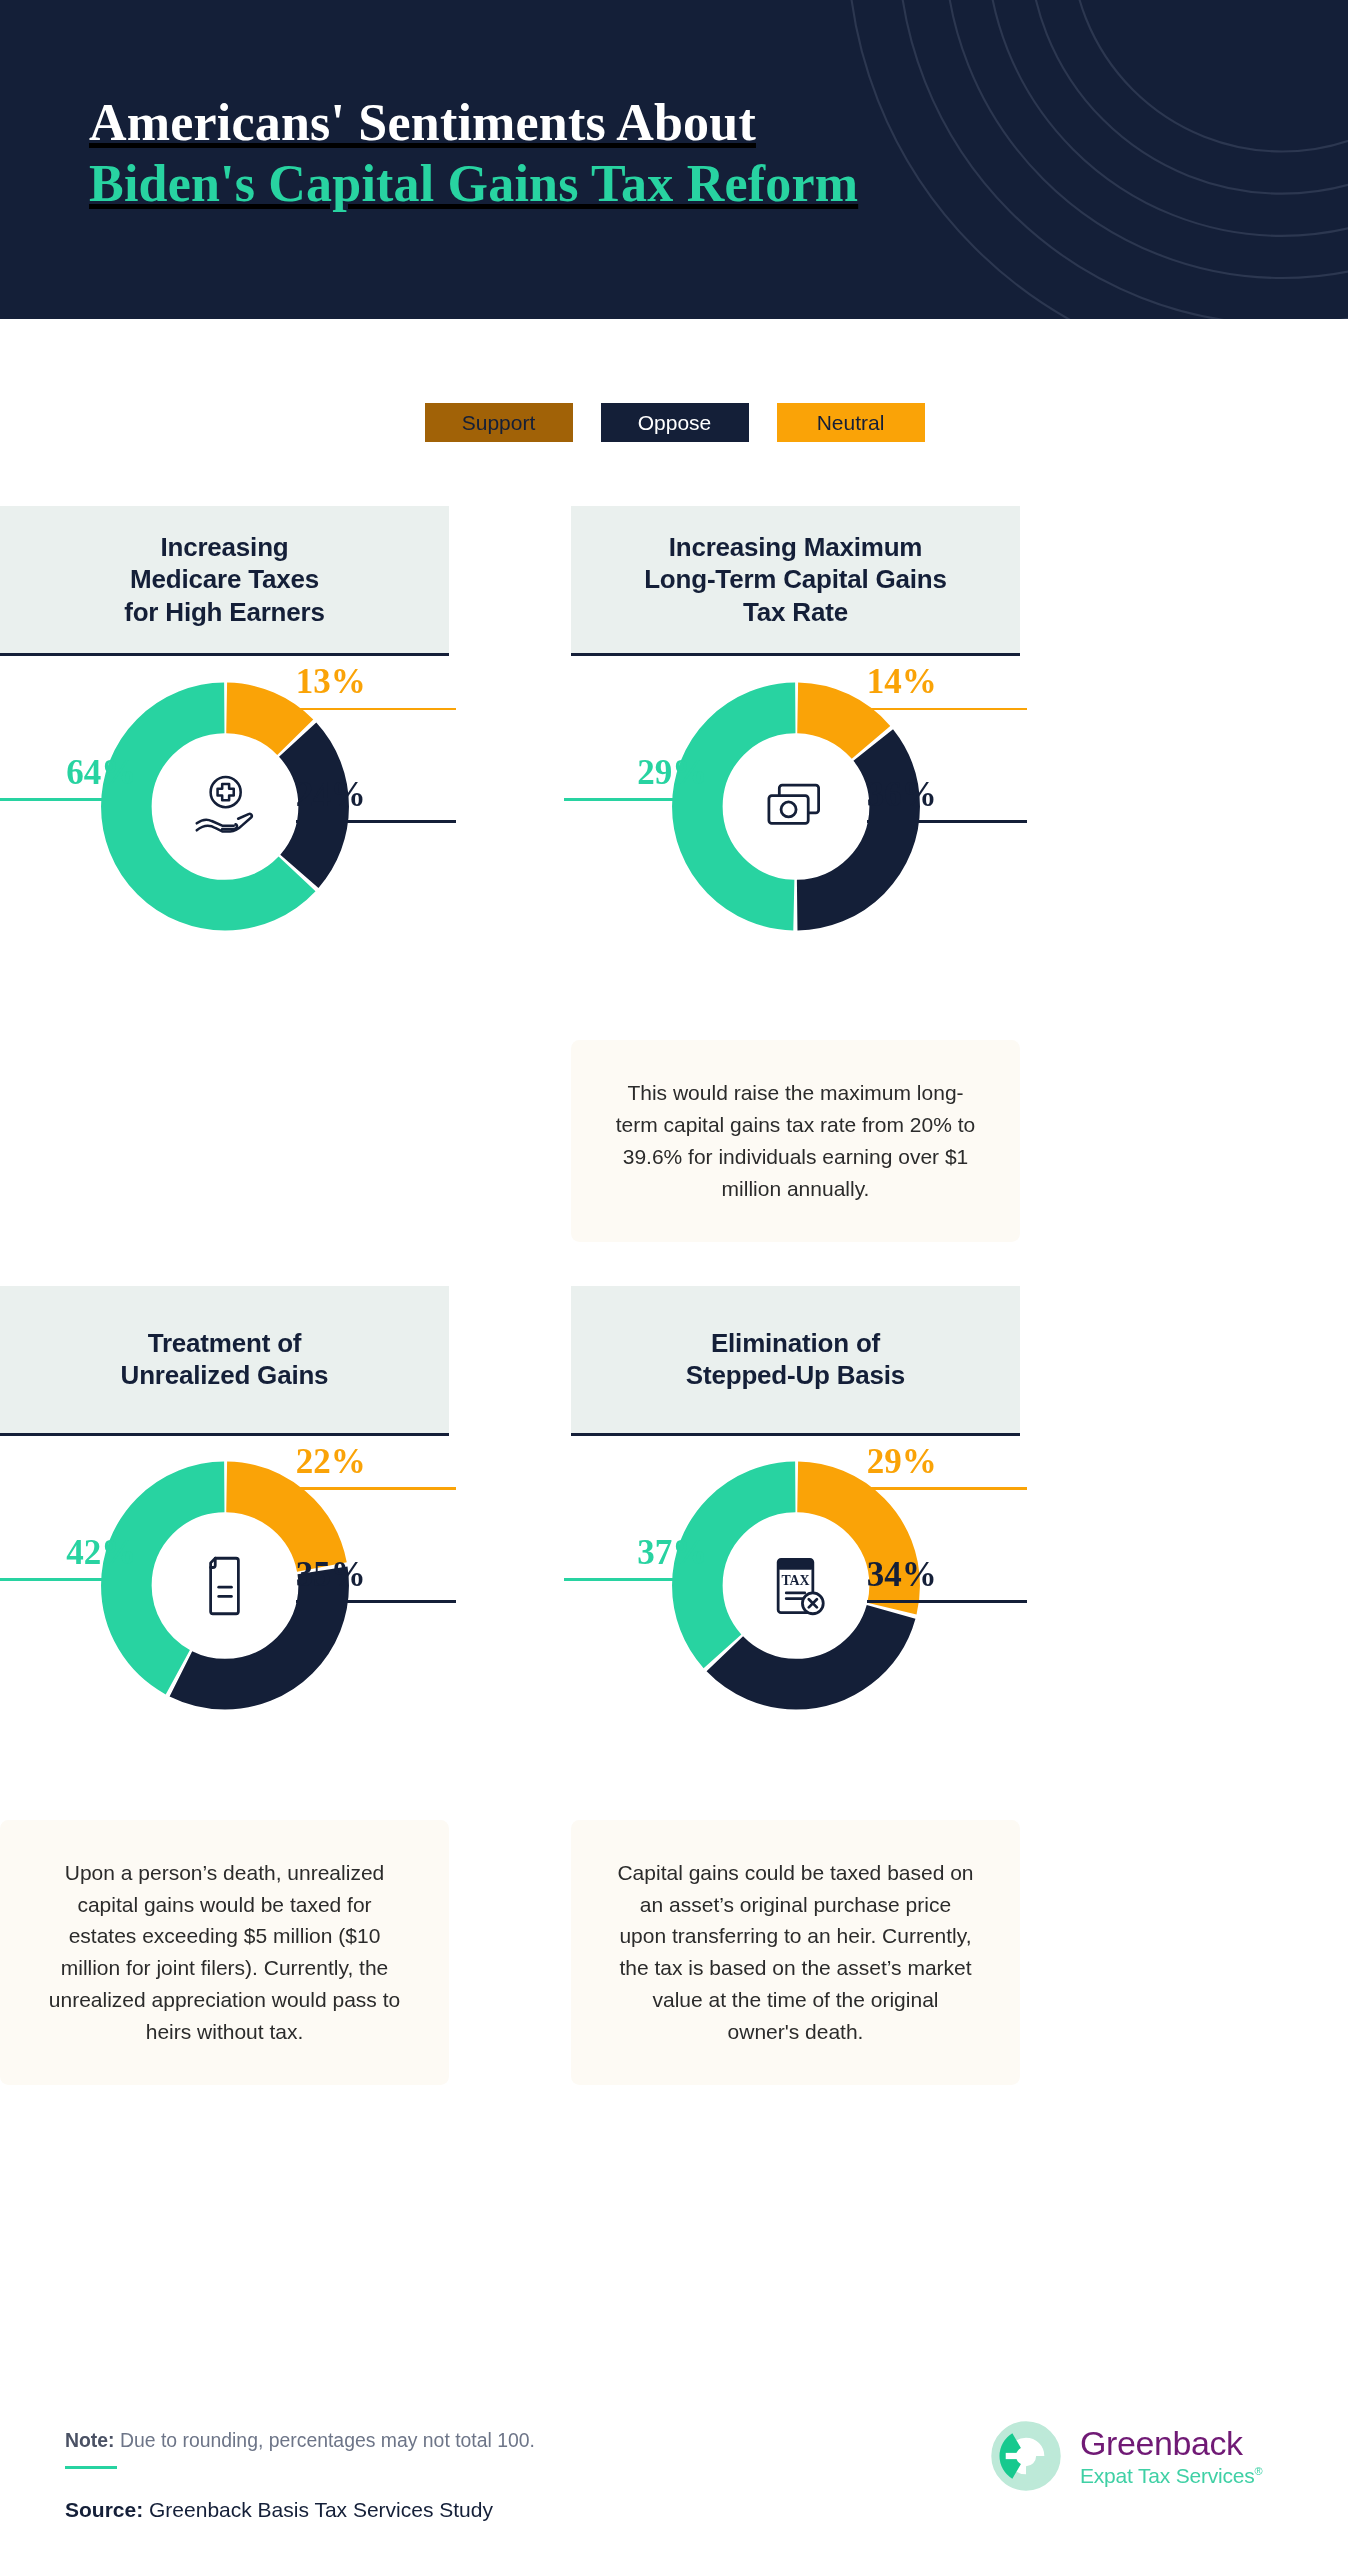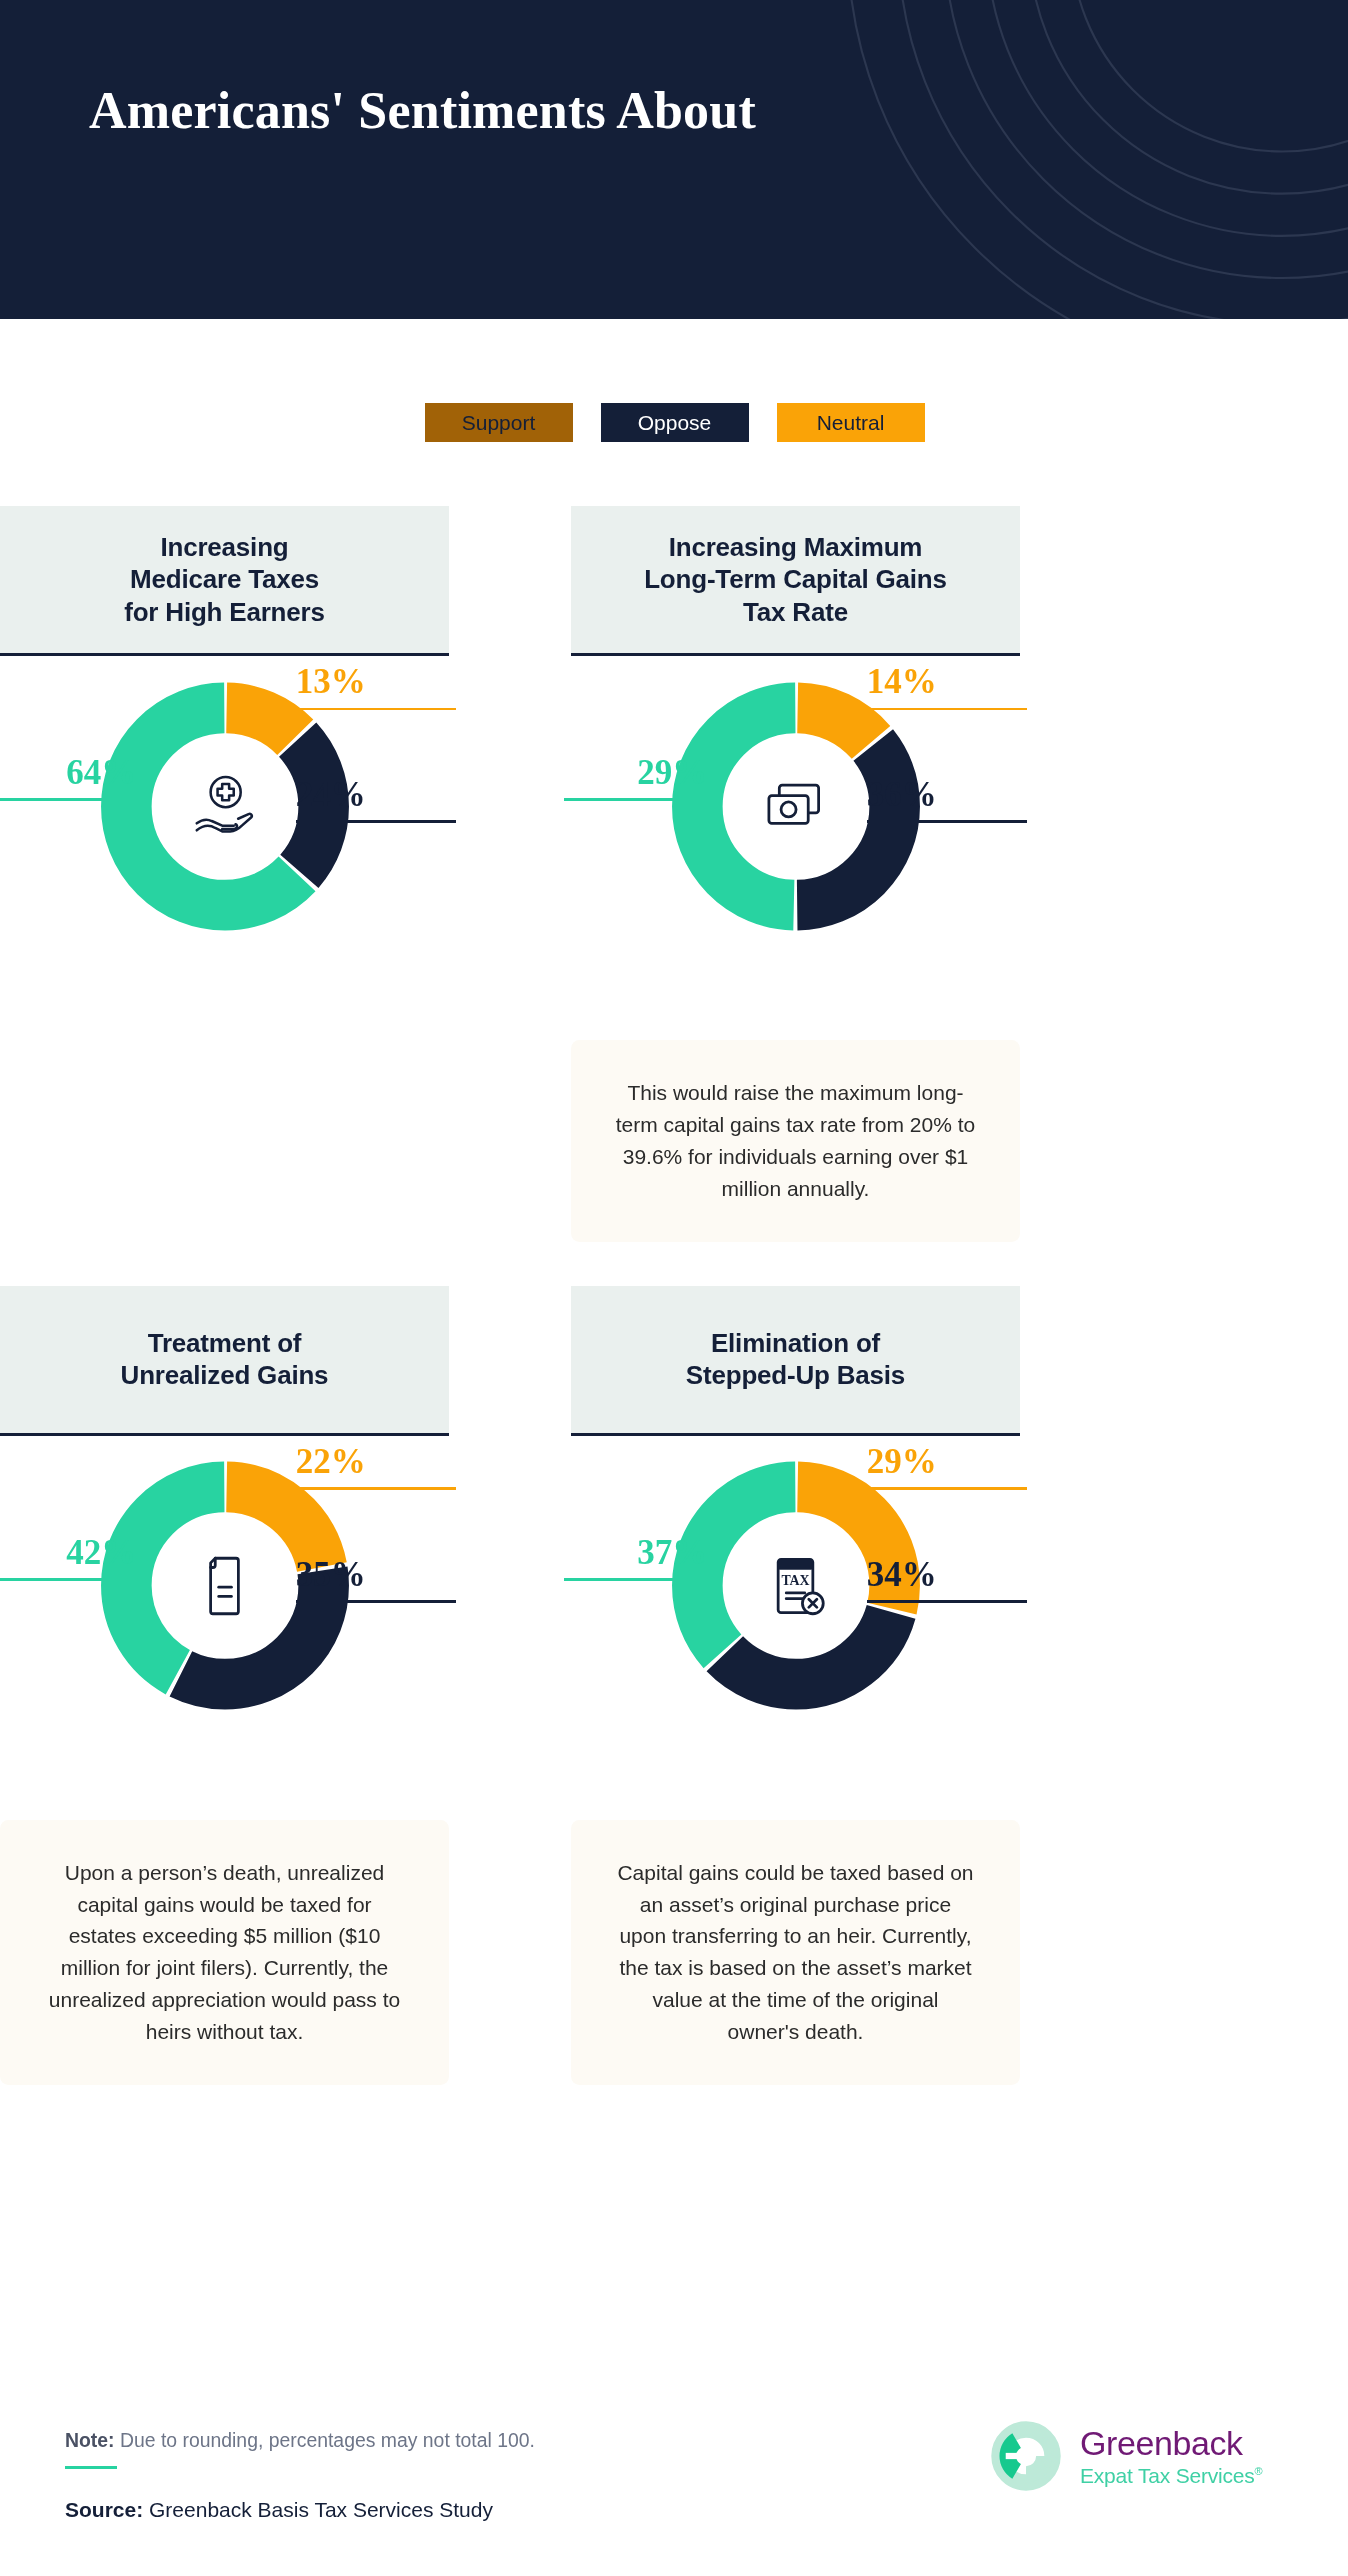"Americans' Sentiments About" .header-titles { text-decoration: none -> underline; top: 84px -> 96px }
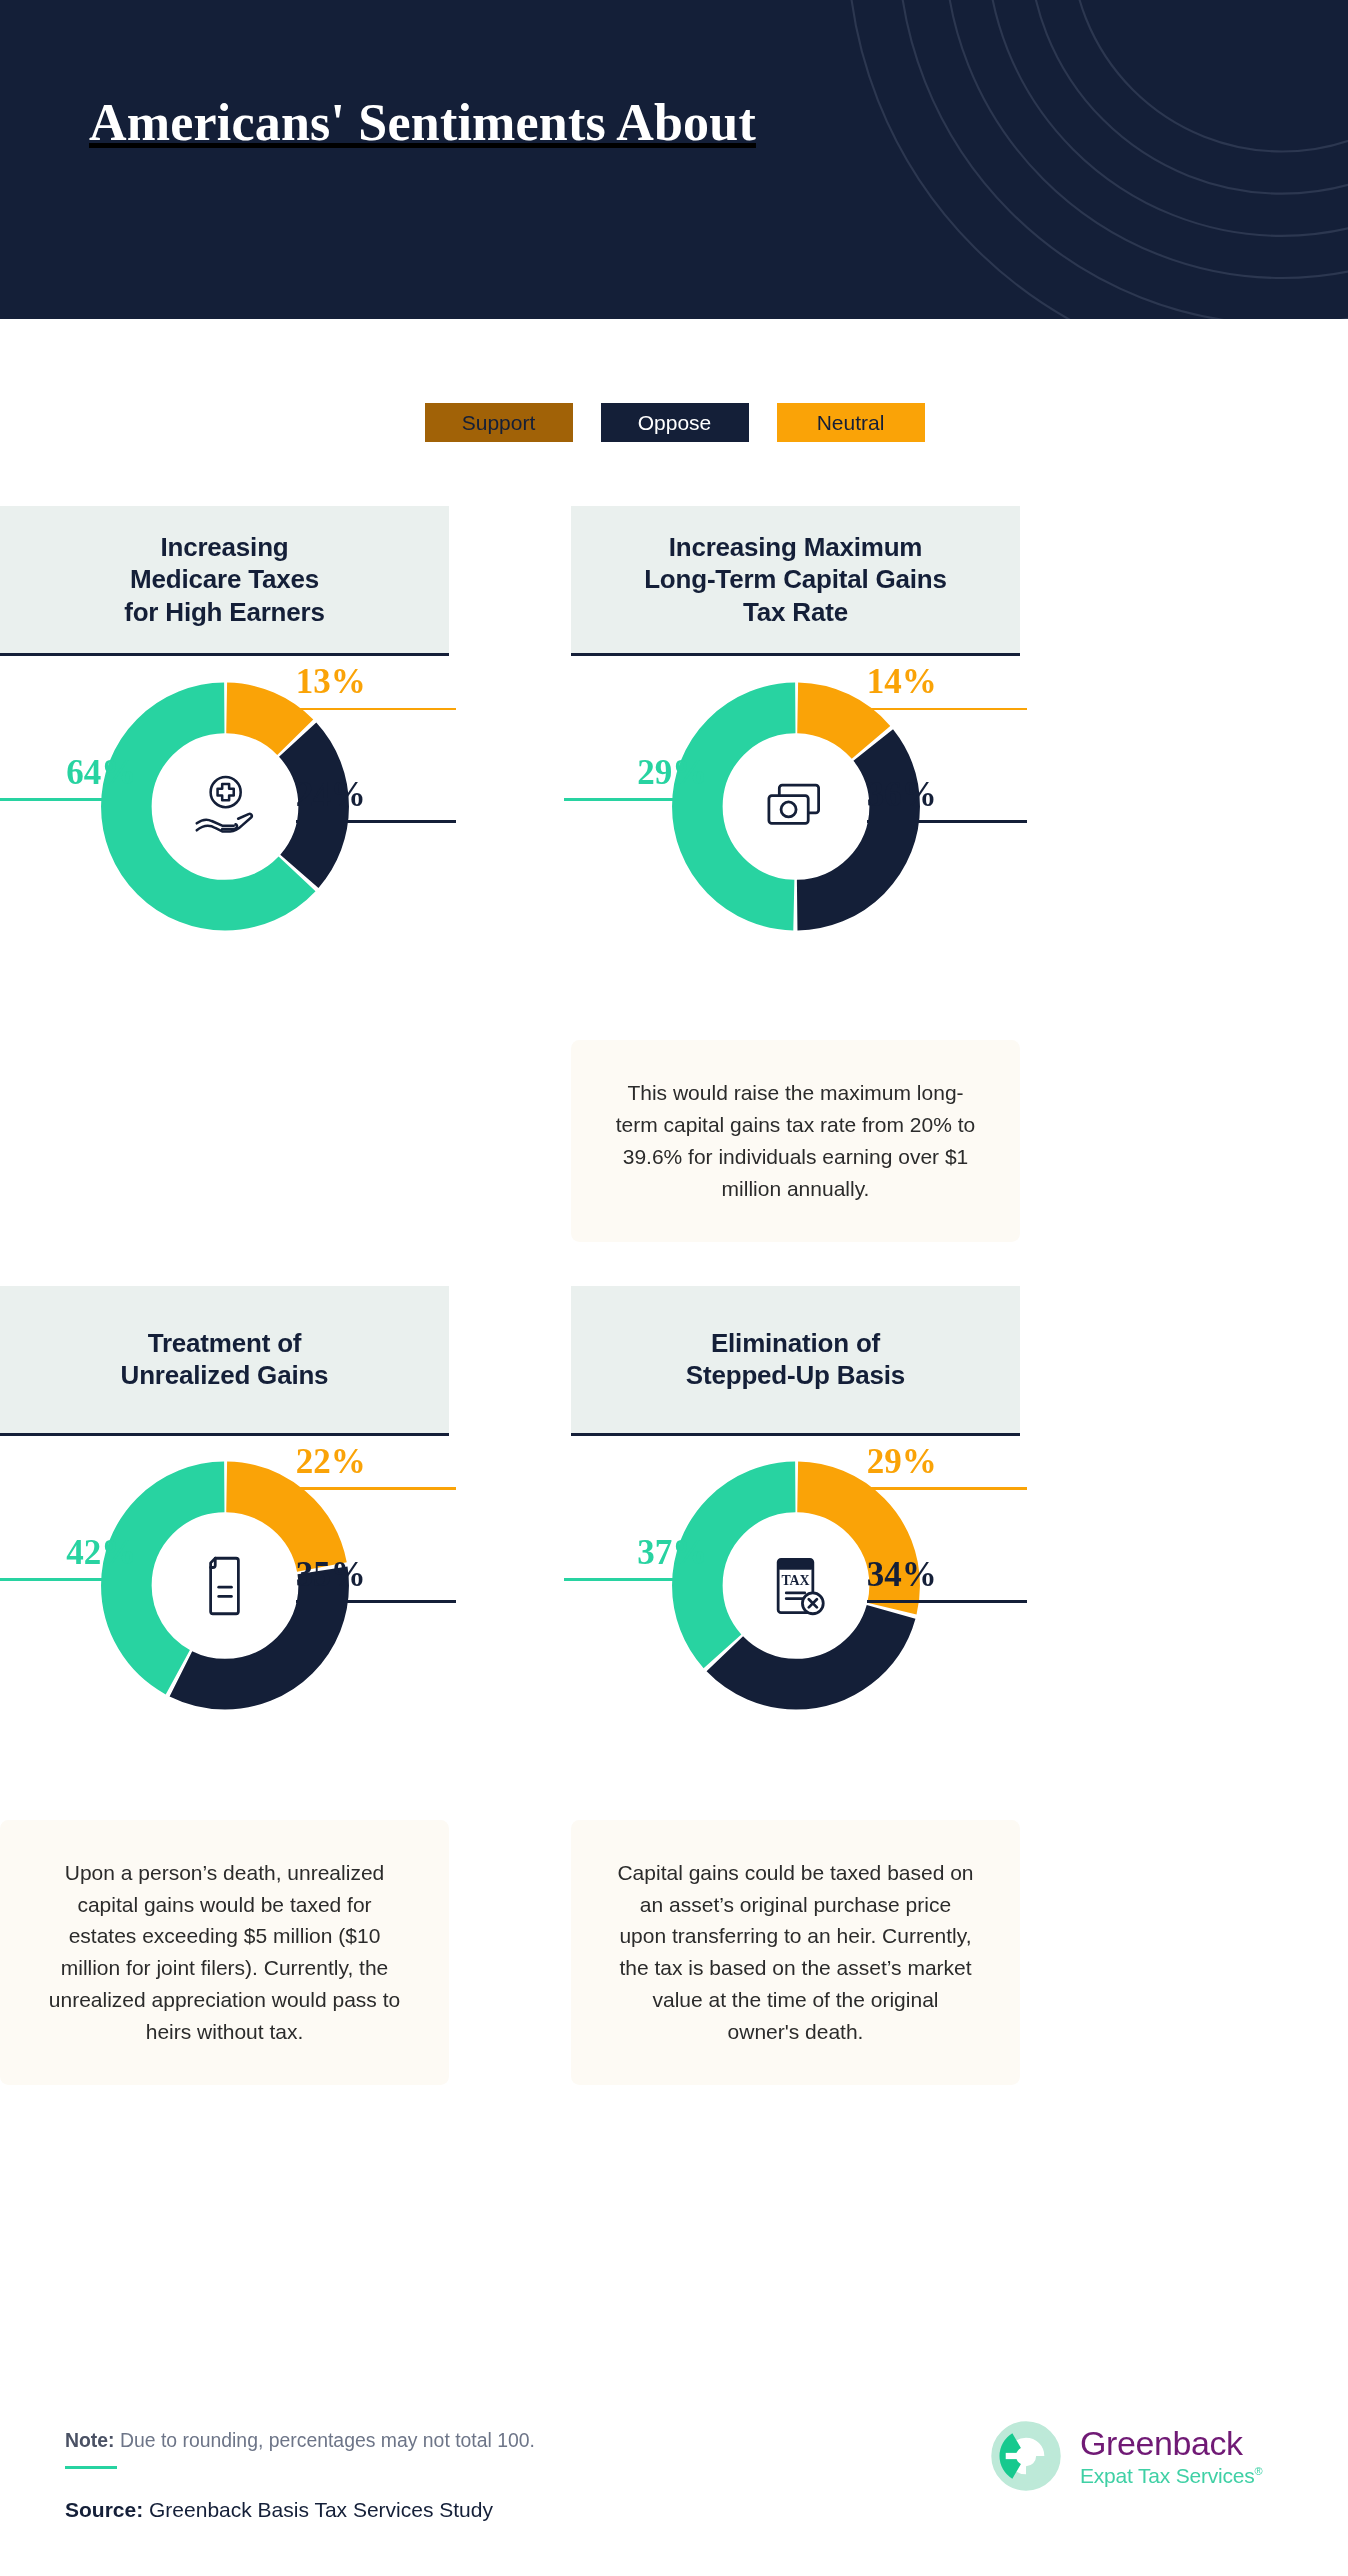"Biden's Capital Gains Tax Reform" div.title-line2 { html: none -> <div>Biden's Capital Gains Tax Reform</div> }
